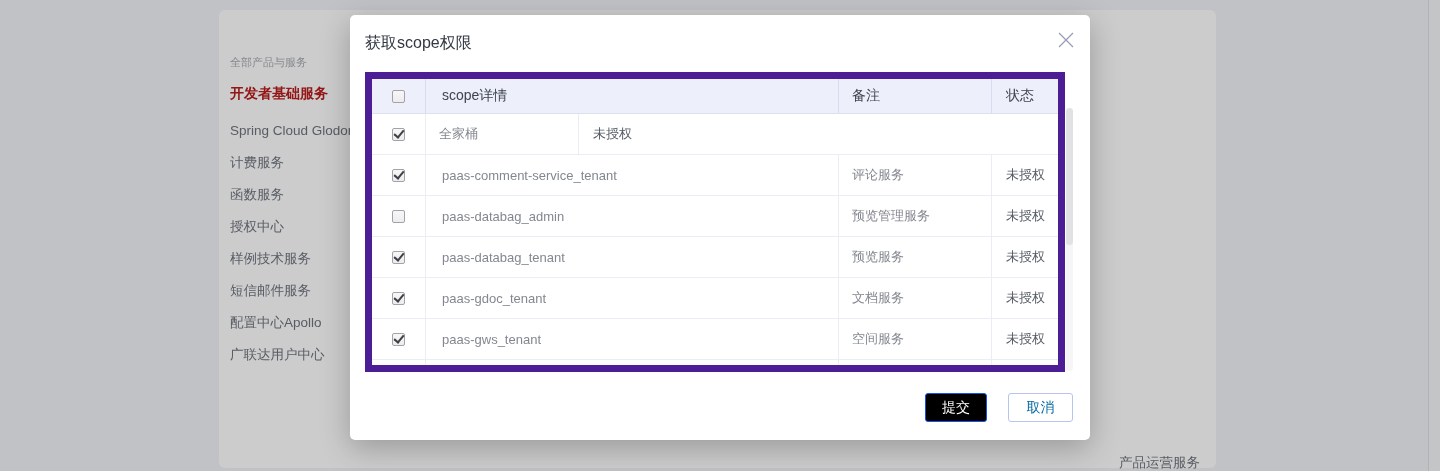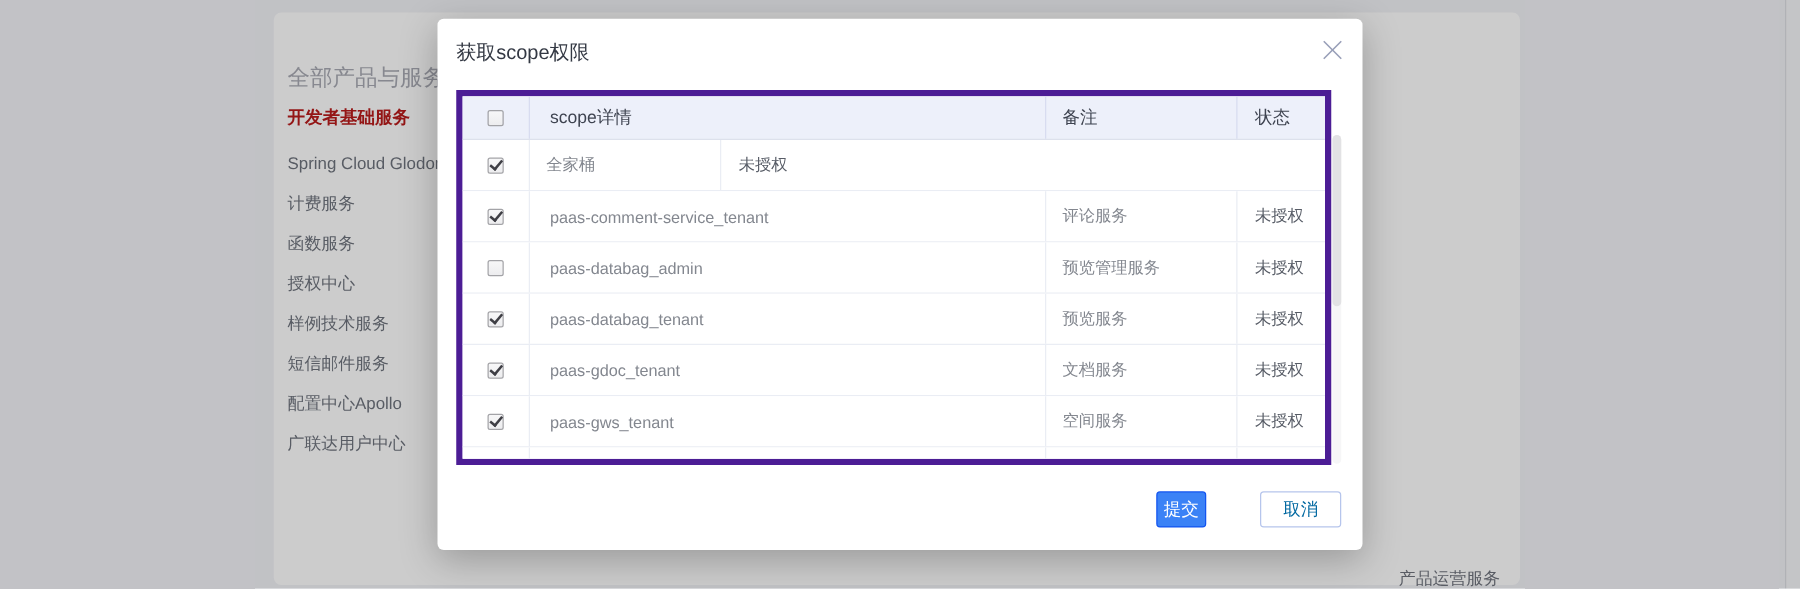"全部产品与服务" .sb-header { font-size: 18px -> 11px }
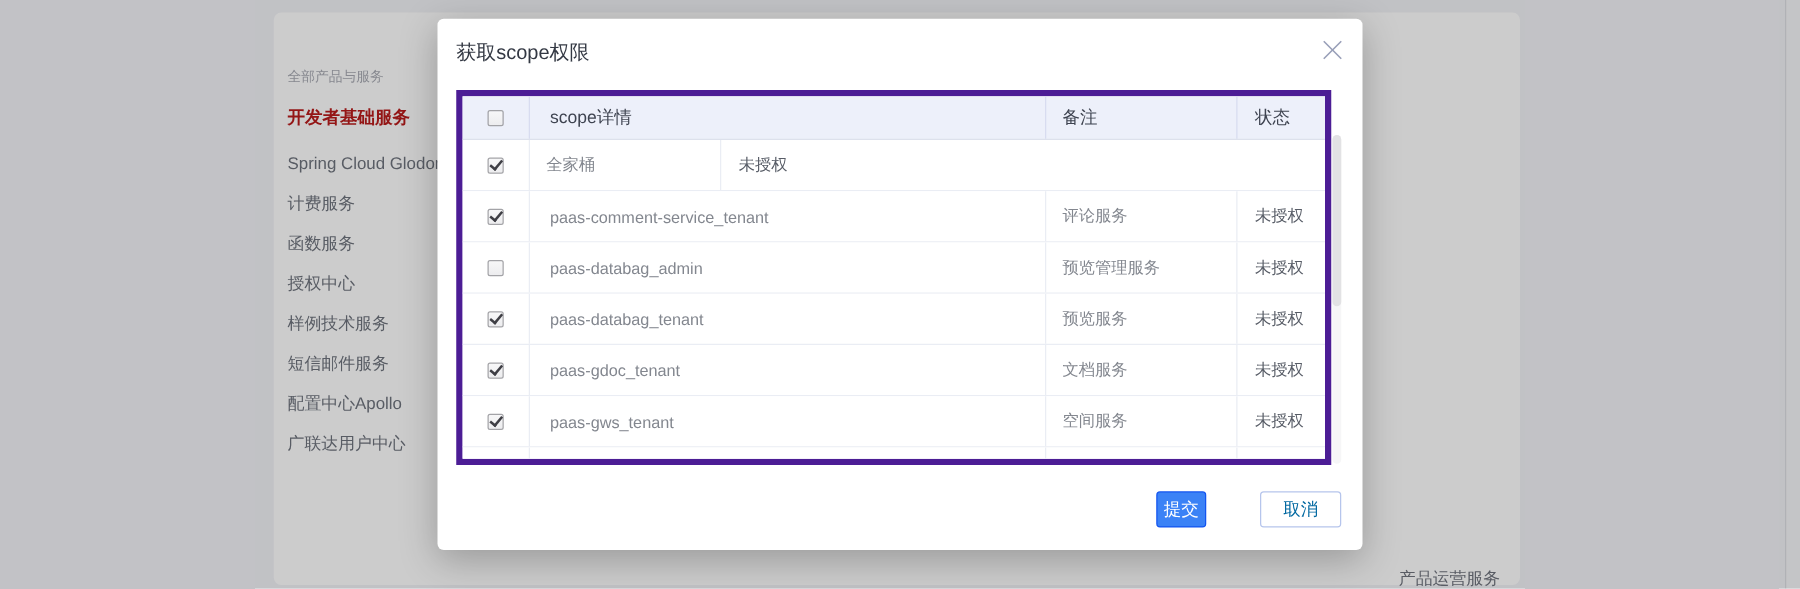"scope详情" .tbl { border: 5px solid #4c1d95 -> 7px solid #4c1d95 }
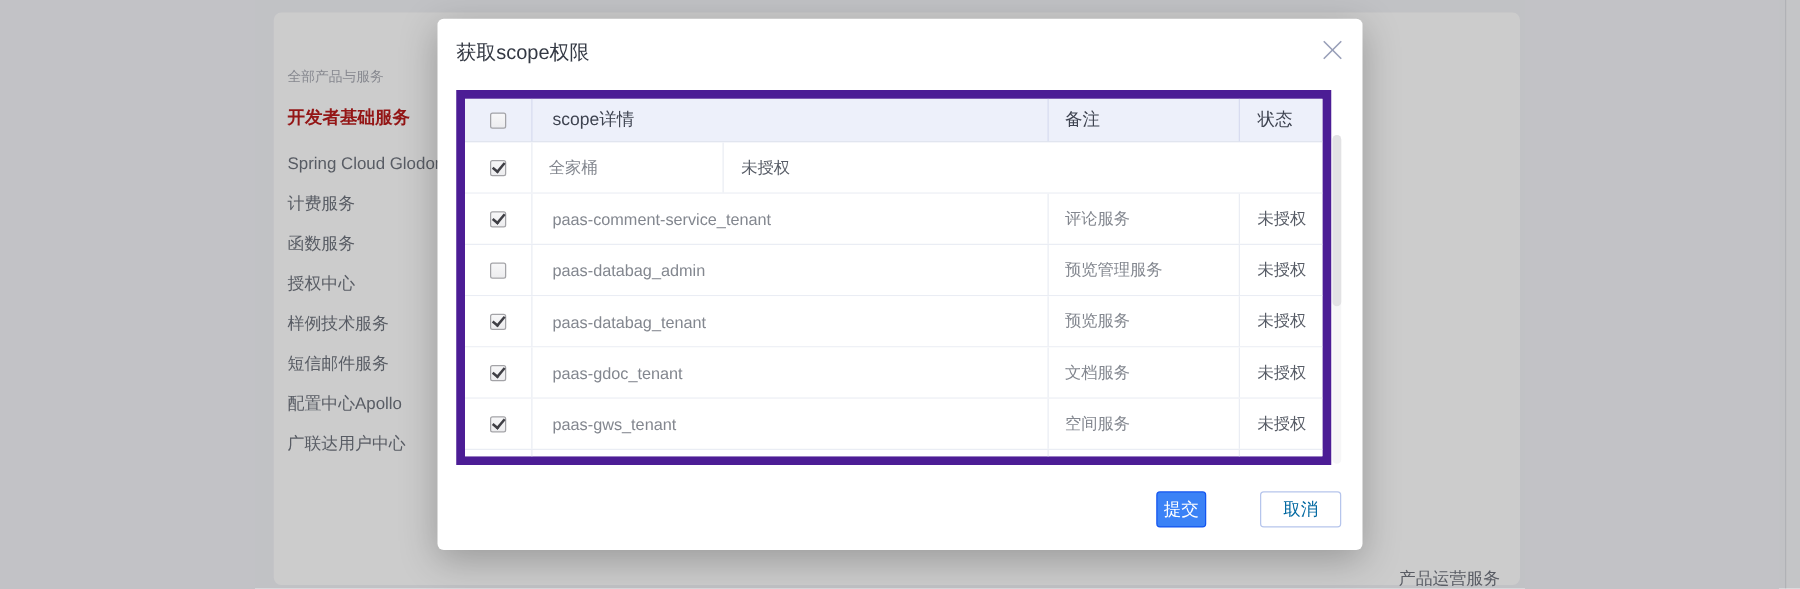"提交" .btn-submit { background: #3b82f6 -> #000000; width: 40px -> 62px }
